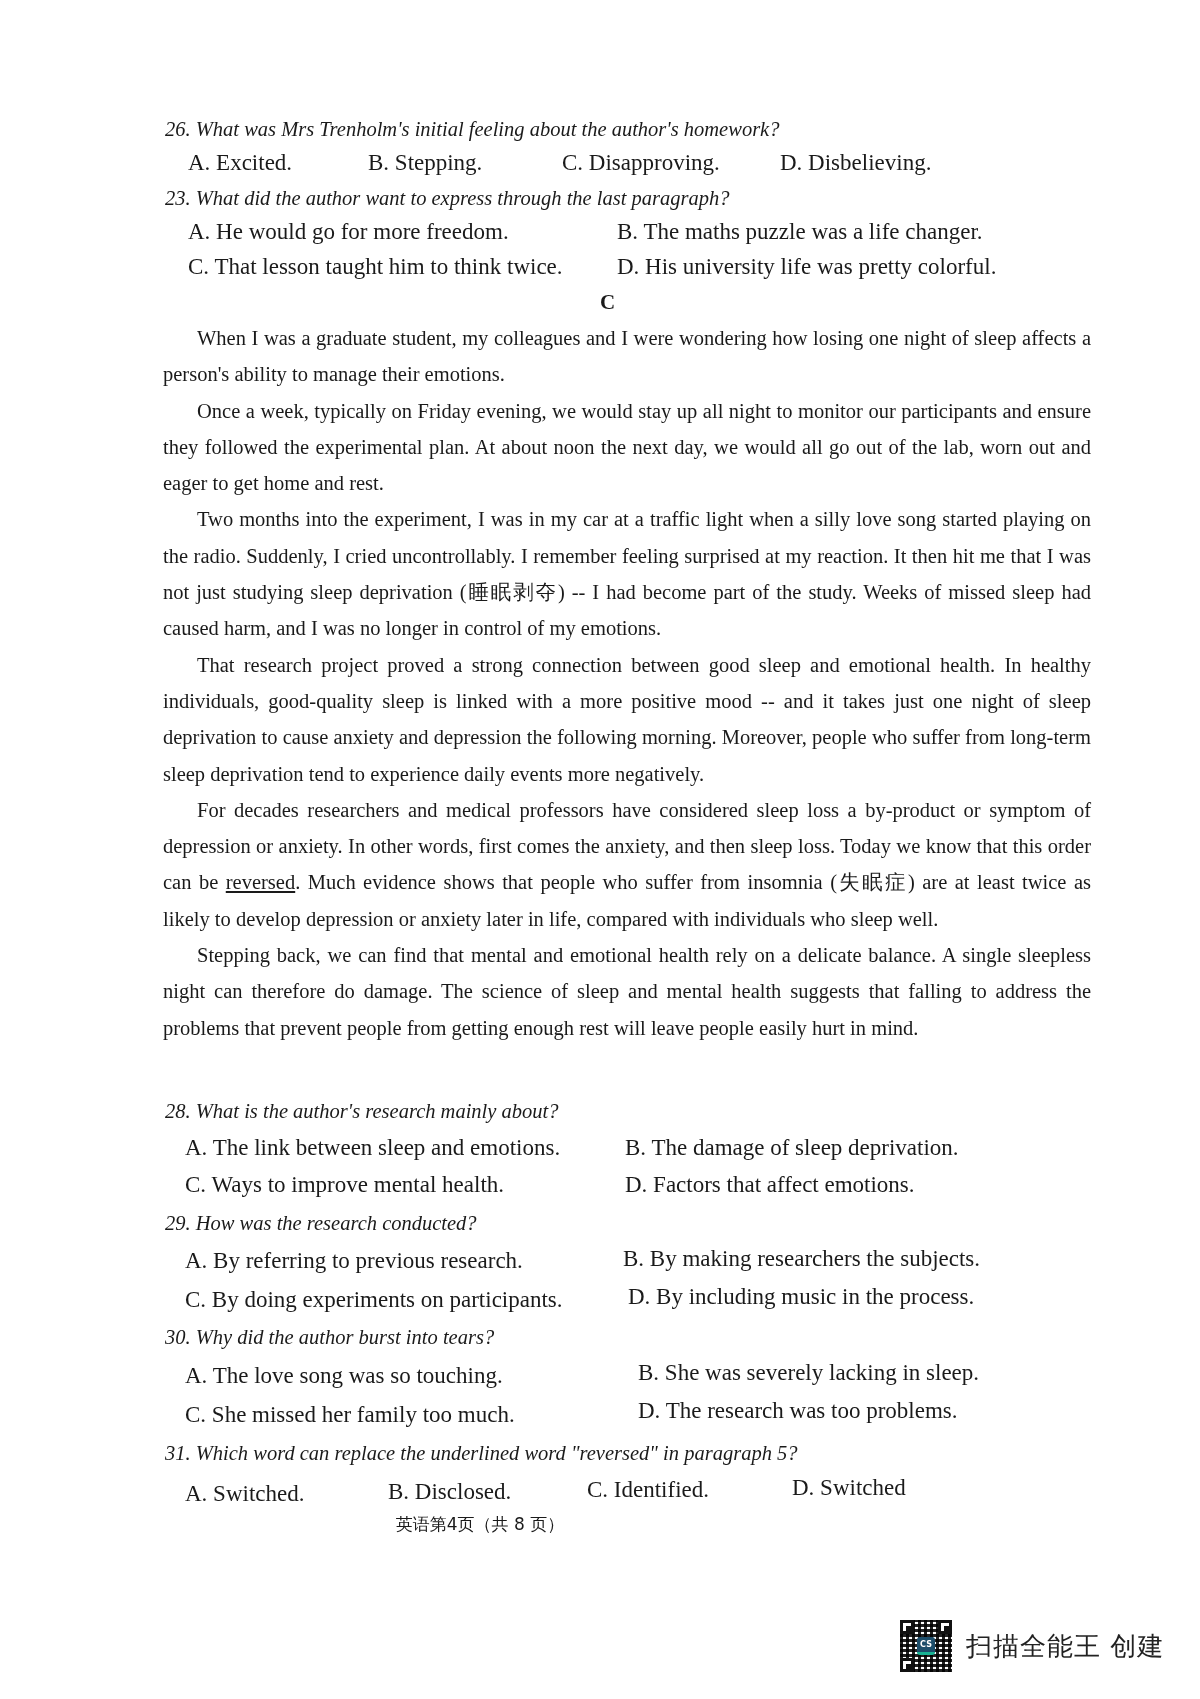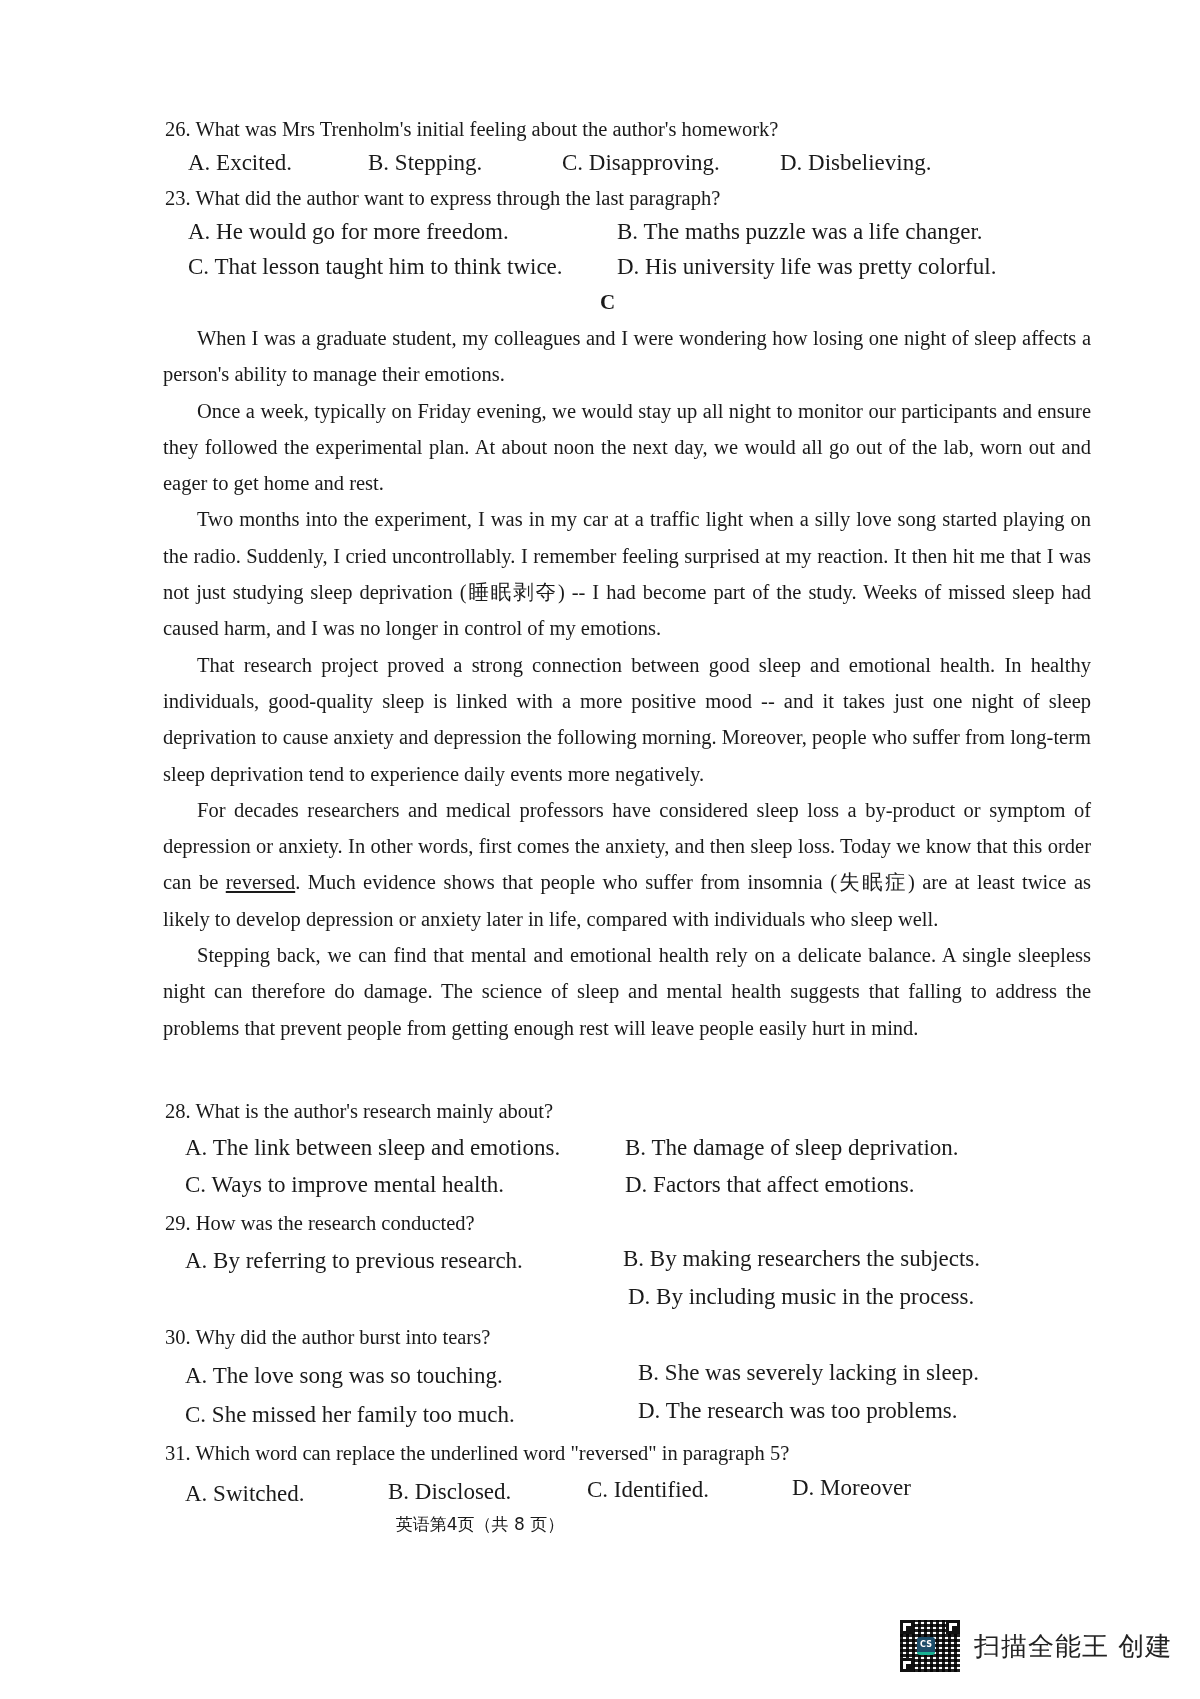"26. What was Mrs Trenholm's" .line { font-style: none -> italic }
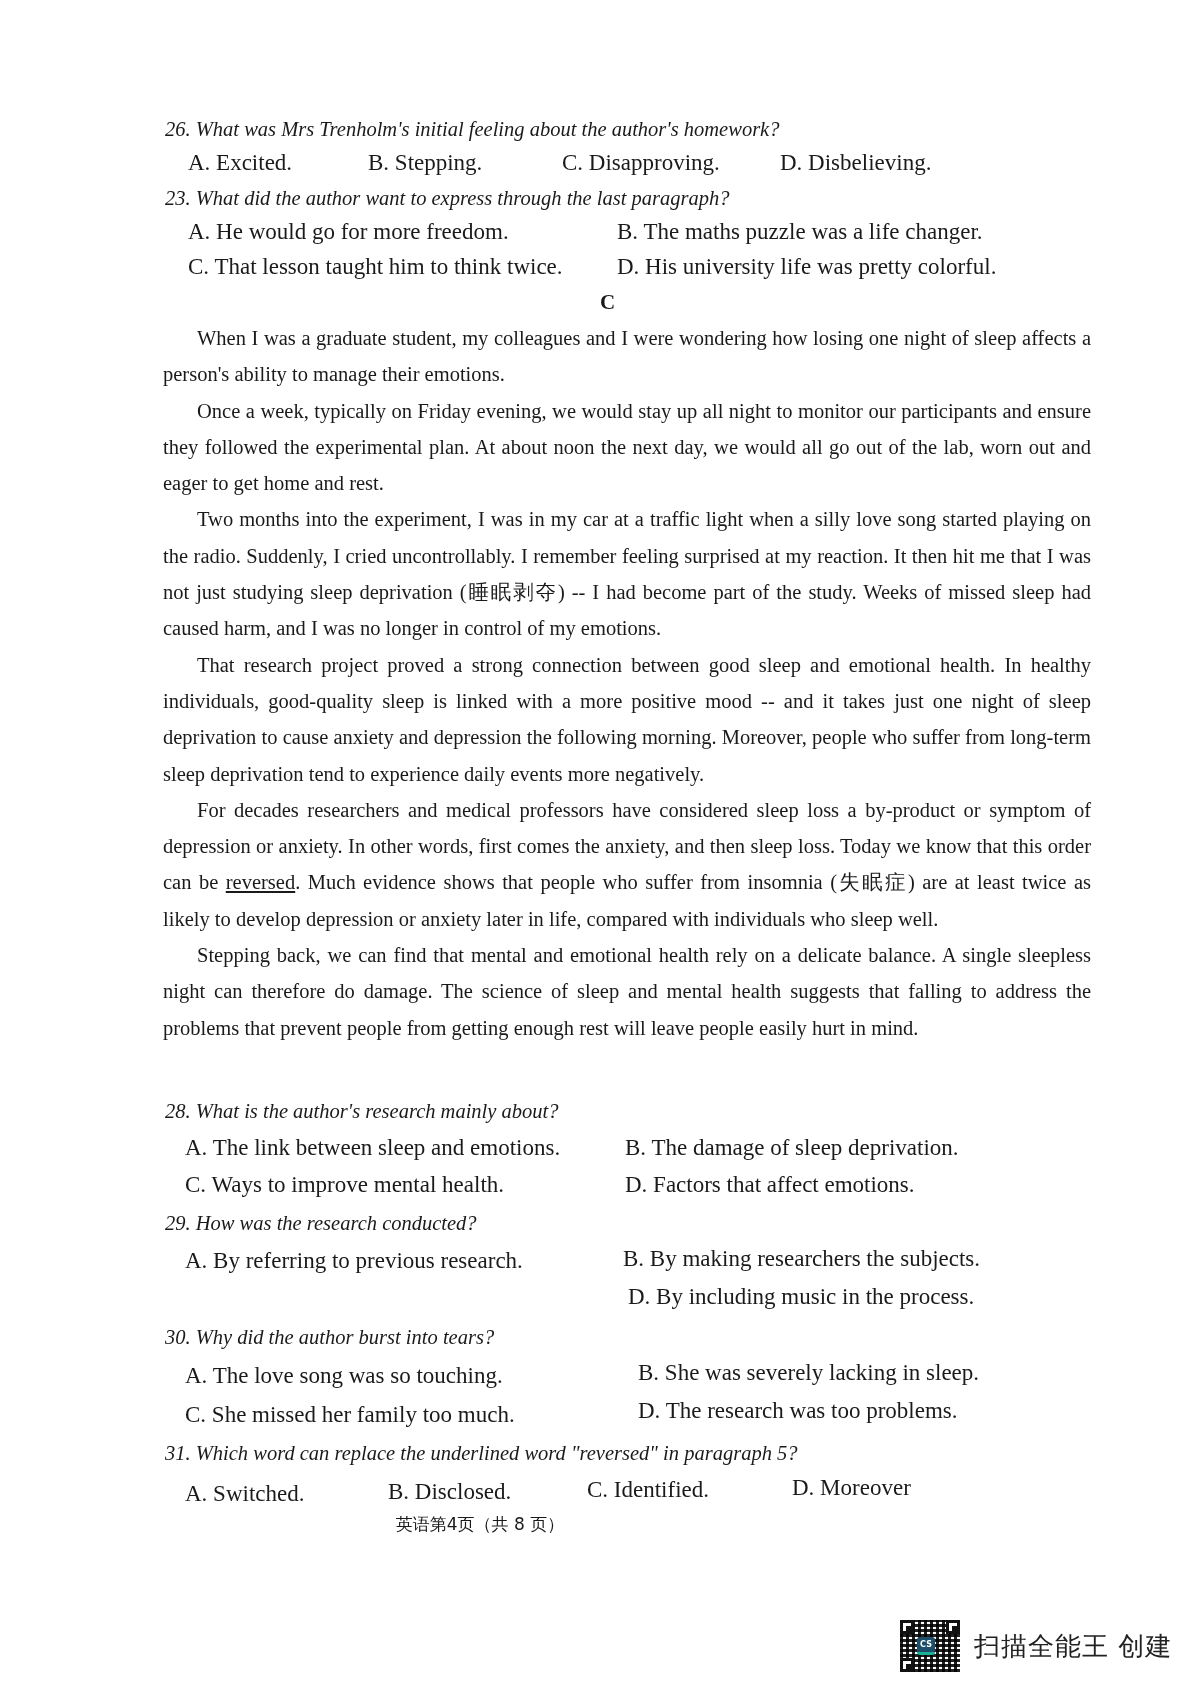"C. By doing experiments on" div.opt { html: none -> <div>C. By doing experiments on participants.</div> }
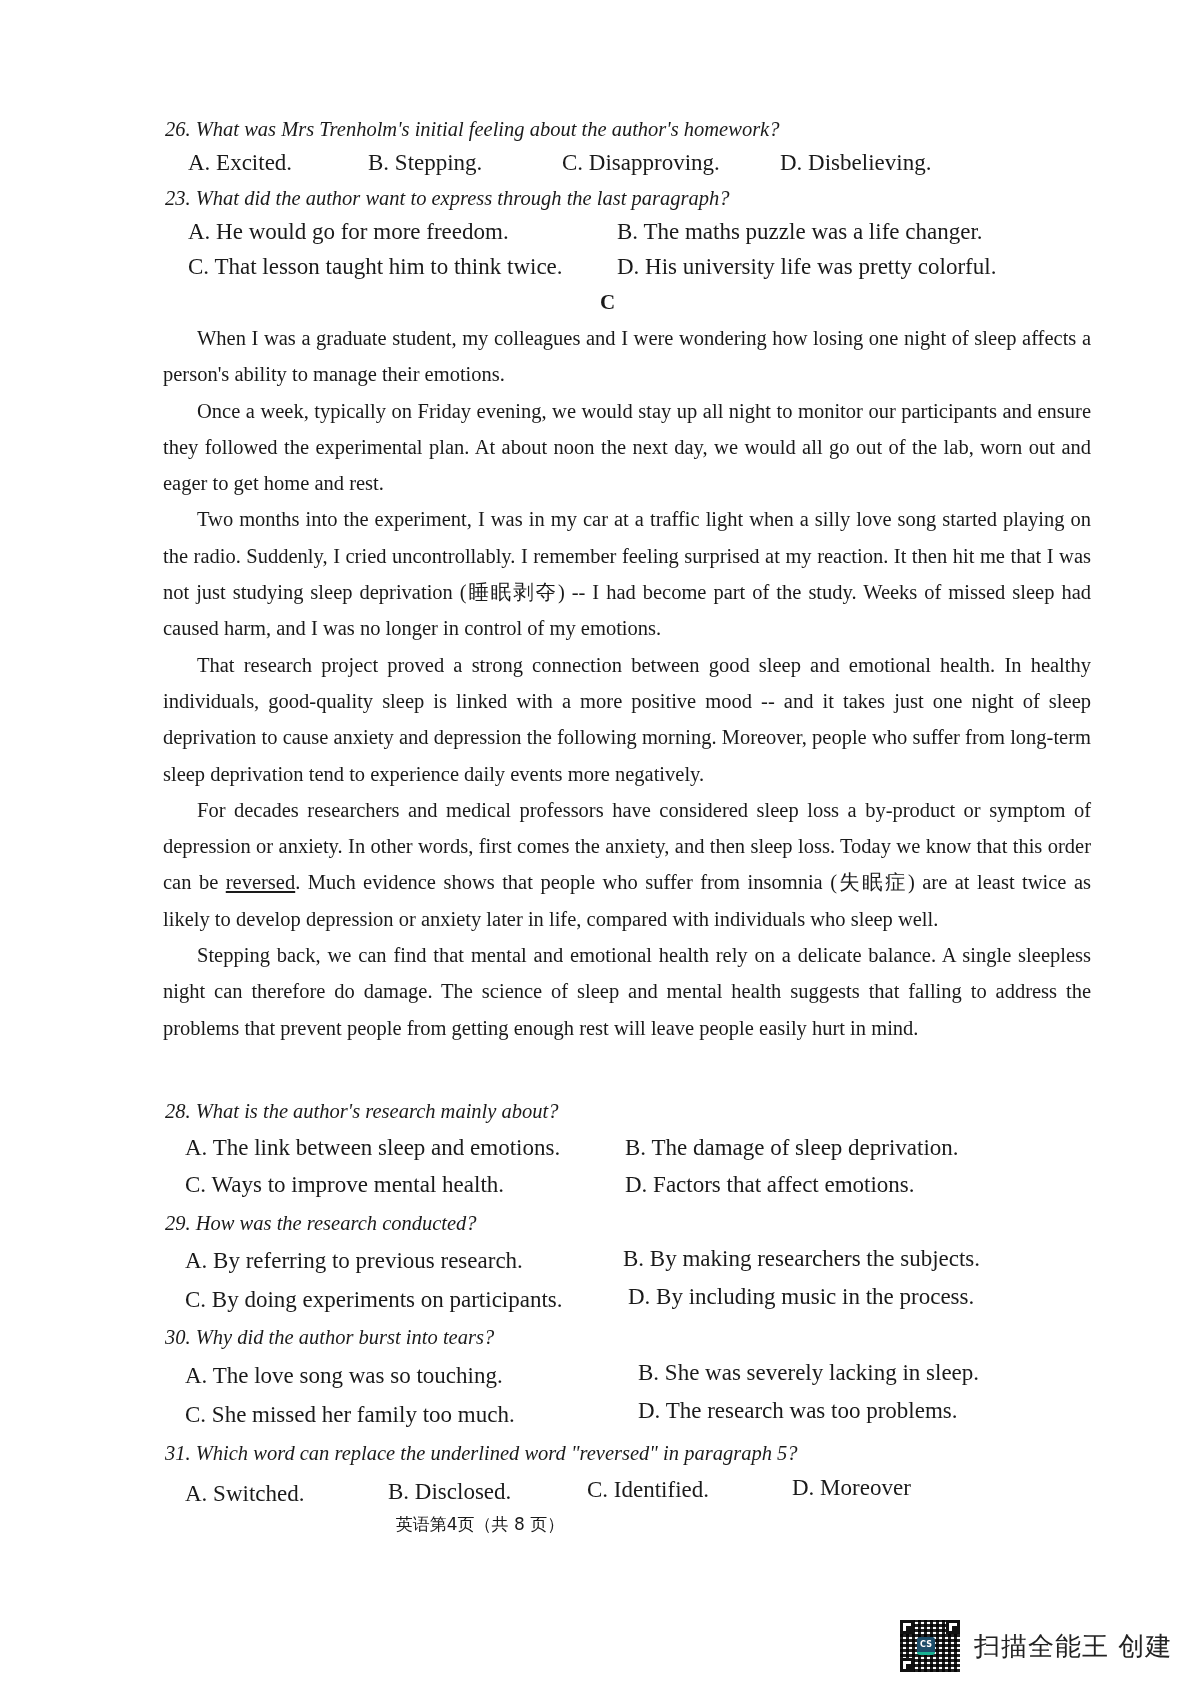"D. Moreover" div.opt { text: Moreover -> Switched }
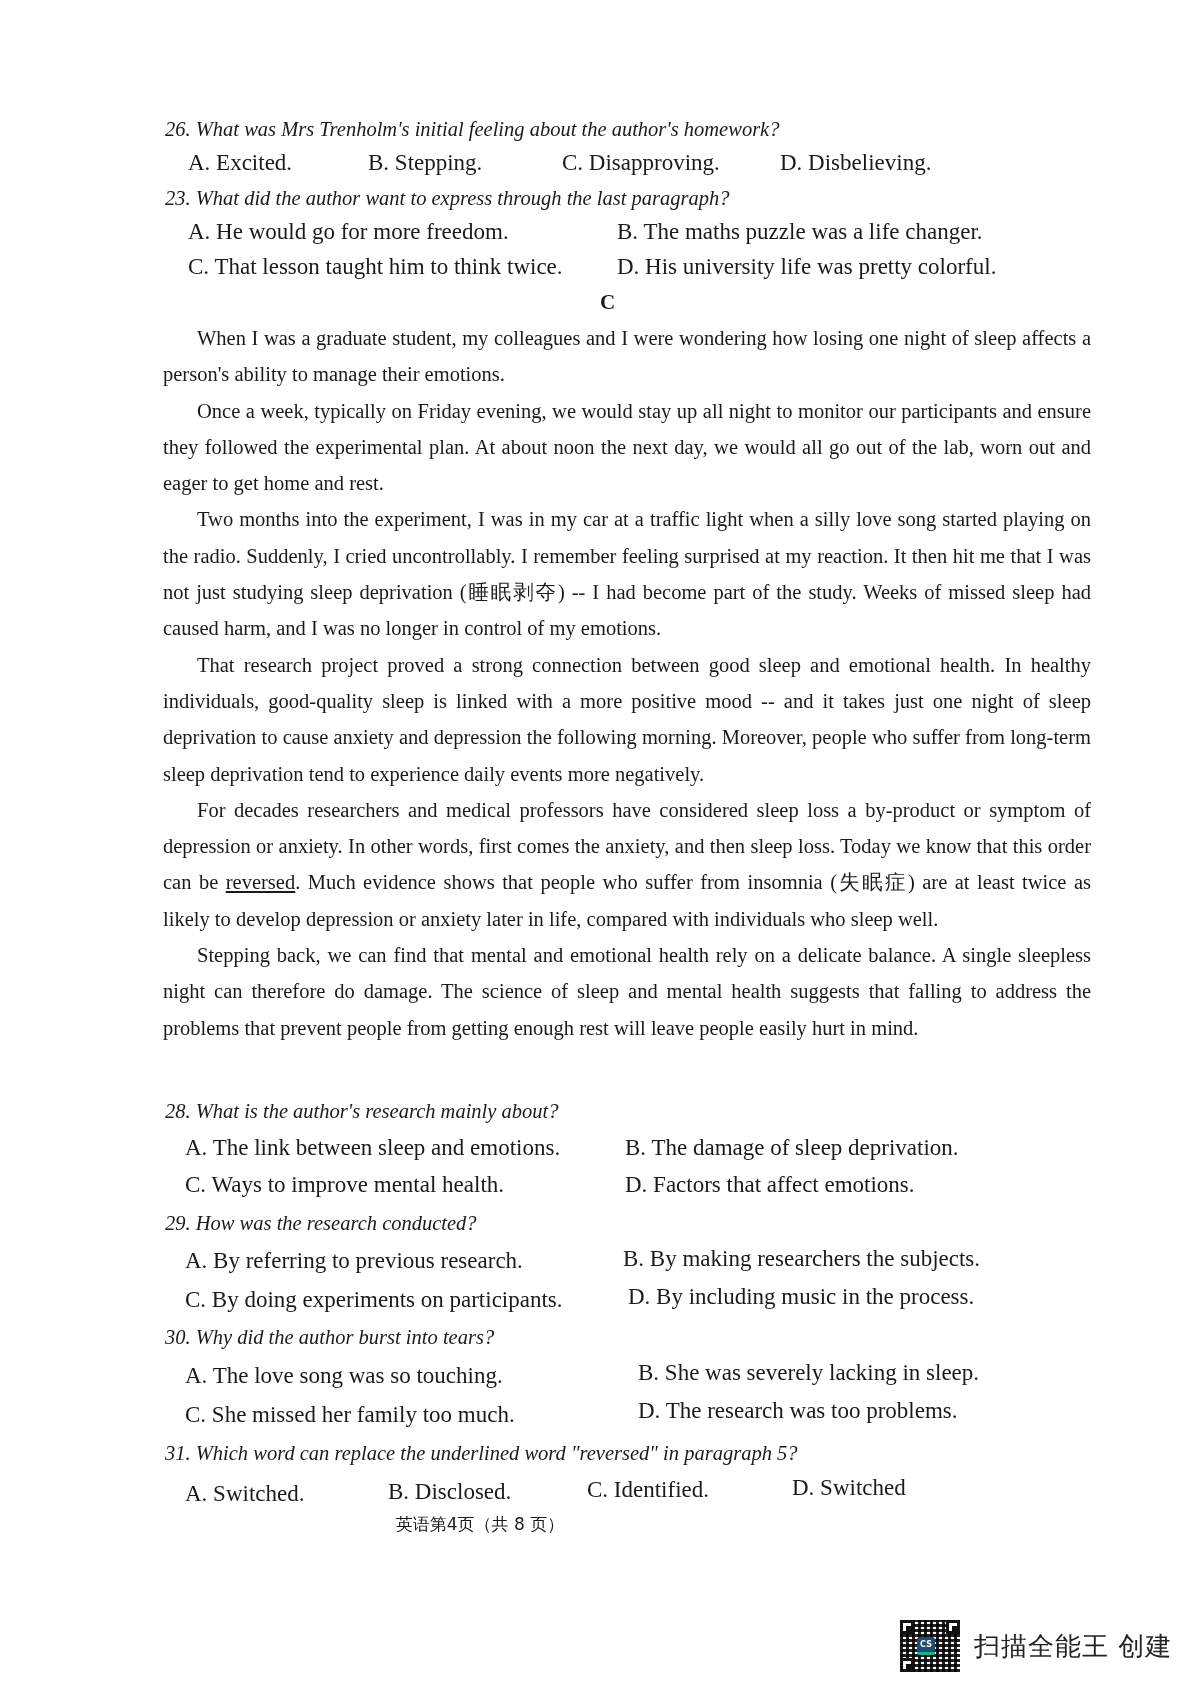"CS" .qr { padding-left: 8px -> none }
